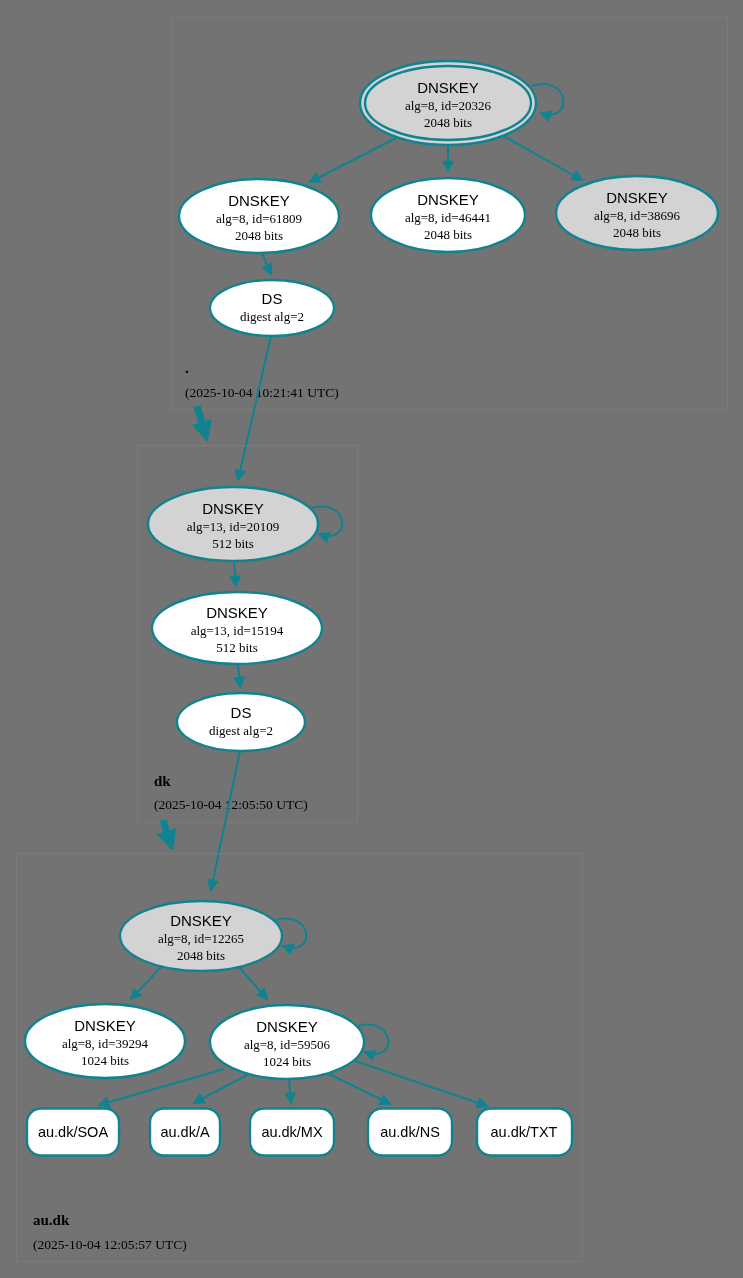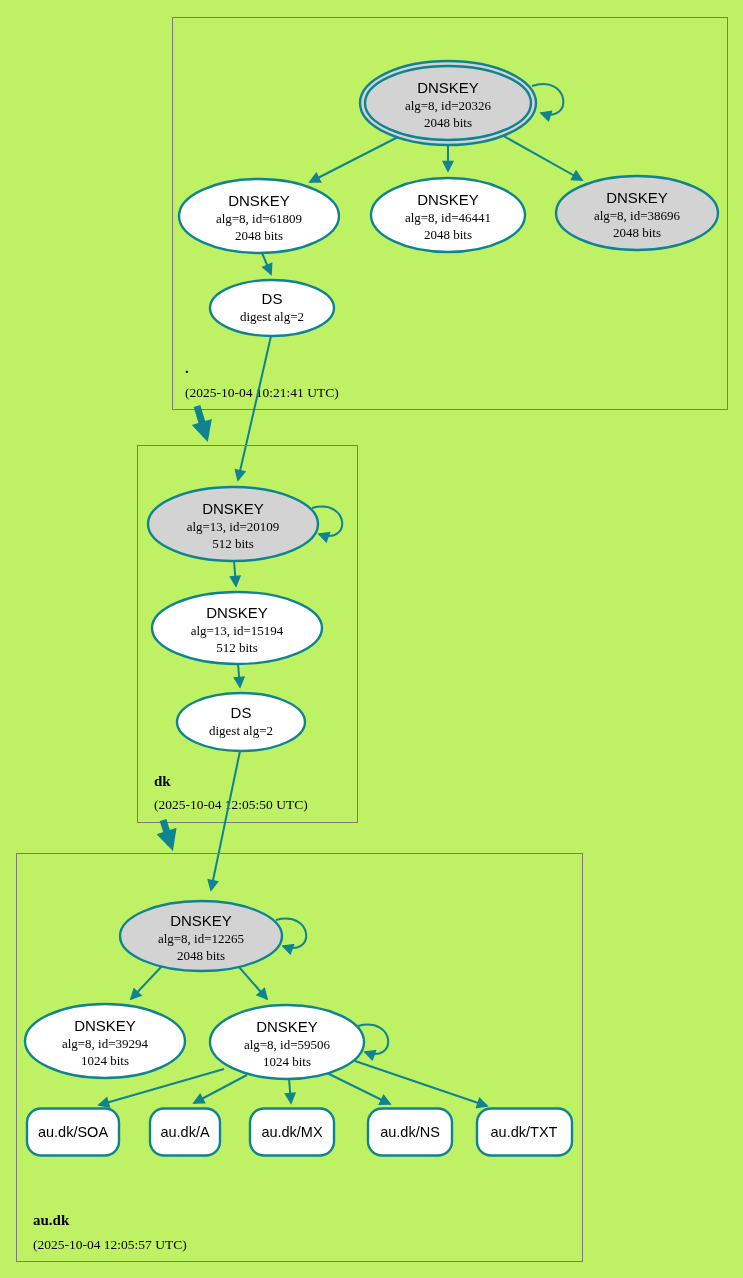"DNSKEY" .stage { background: #bef264 -> #737373 }
